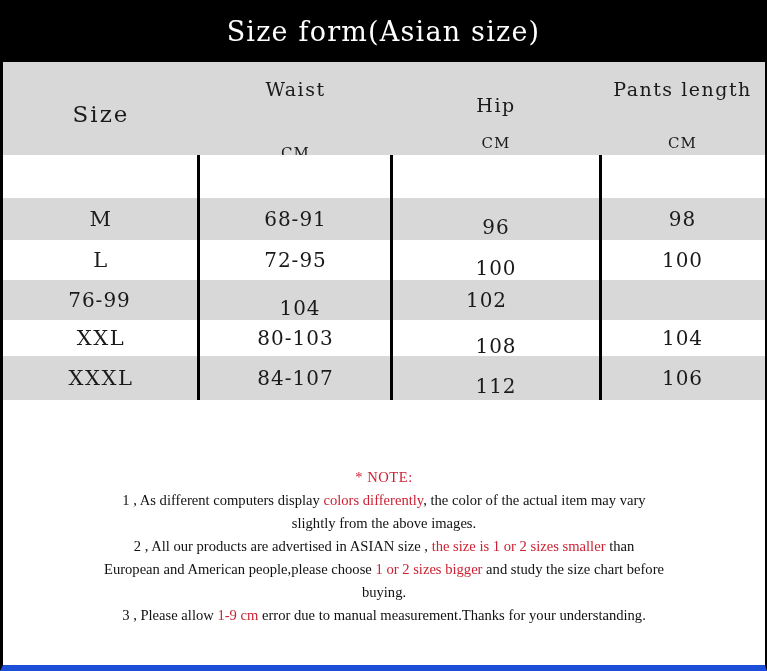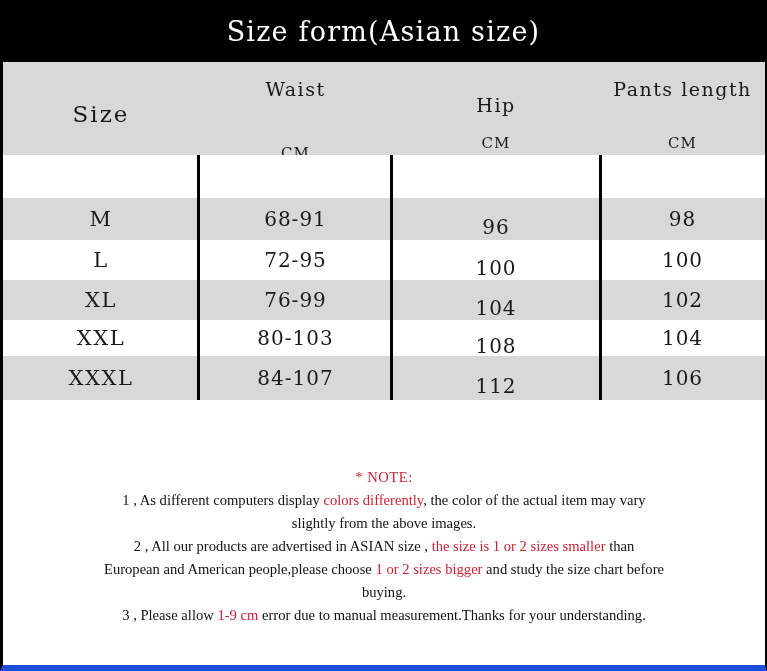"XL" div.cell { html: <div>XL</div> -> none }
